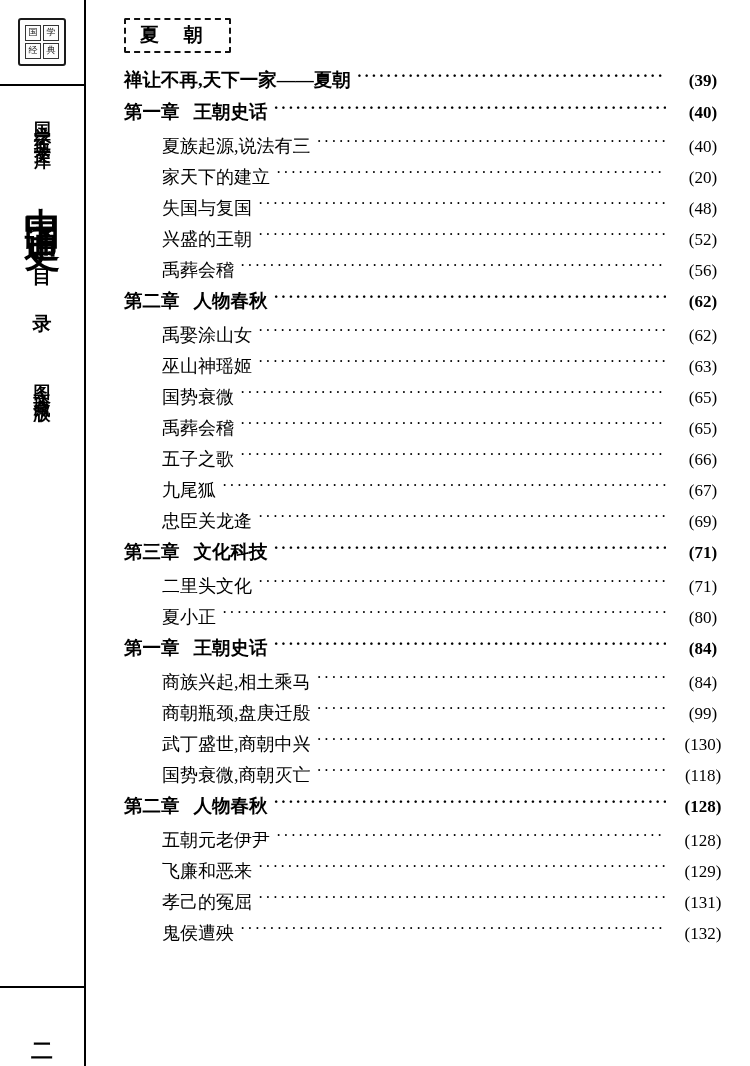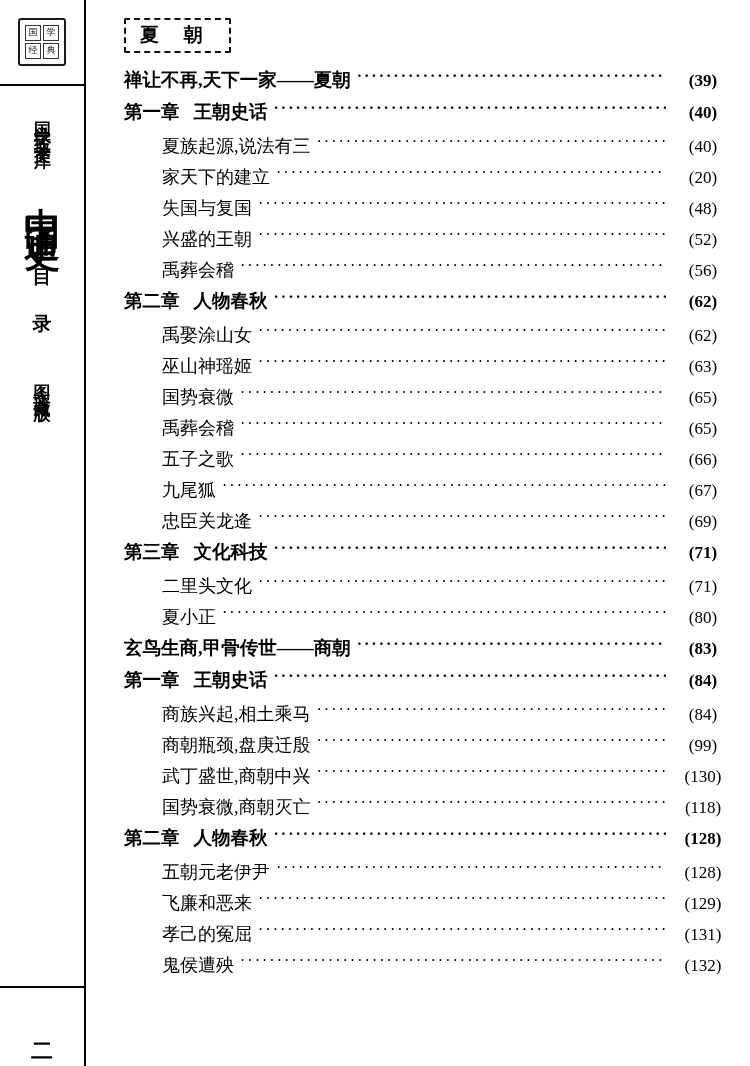"玄鸟生商,甲骨传世——商朝" div.entry { html: <div> <span>玄鸟生商,甲骨传世——商朝</span> <span></span> <span>(83)</span> </div> -> none }
